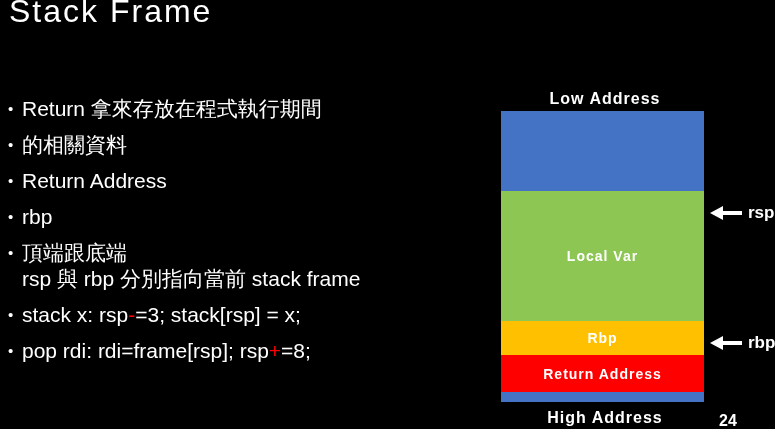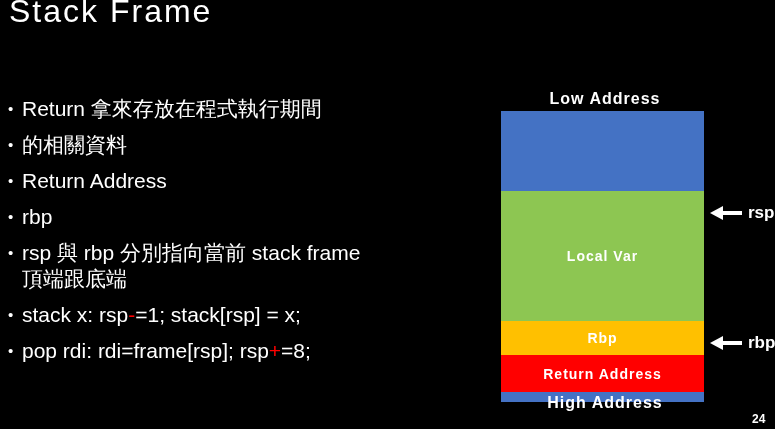"rsp 與 rbp 分別指向當前 stack" div.bline { order: before "頂端跟底端" -> after "頂端跟底端" }
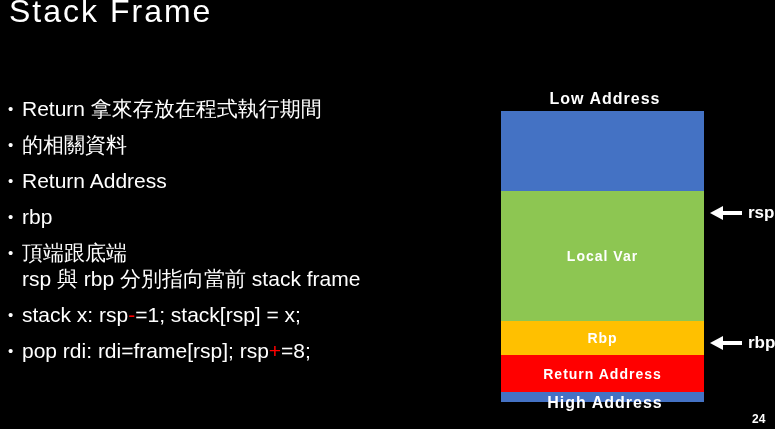"=1; stack[rsp] = x;" span { text: 1 -> 3 }
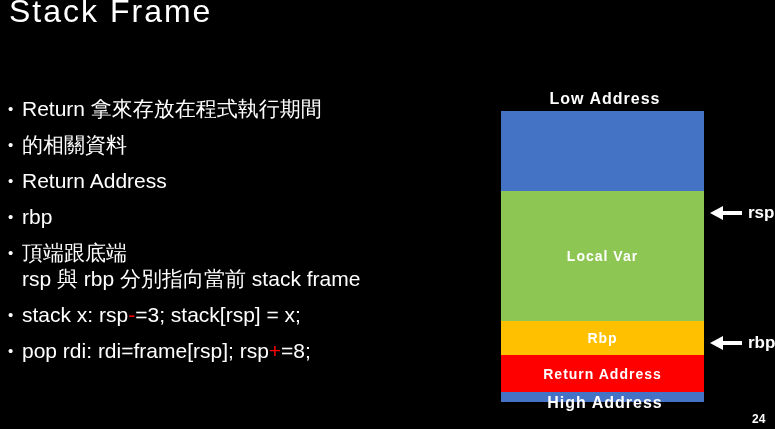"High Address" .addr-label.bottom { top: 394px -> 409px }
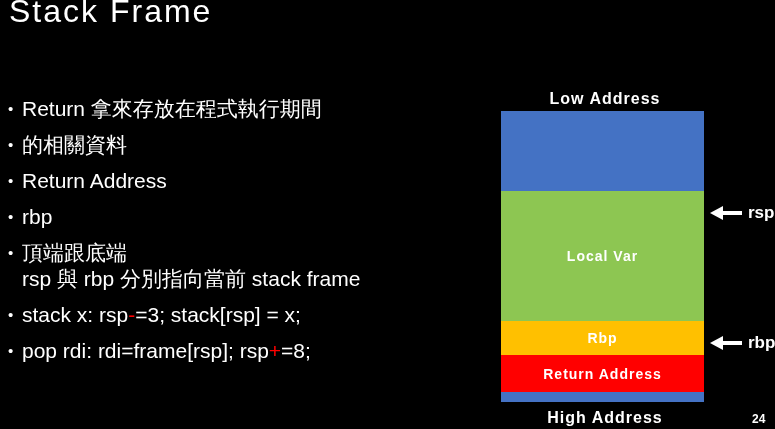"24" .page-number { font-size: 12px -> 16px; left: 752px -> 719px }
